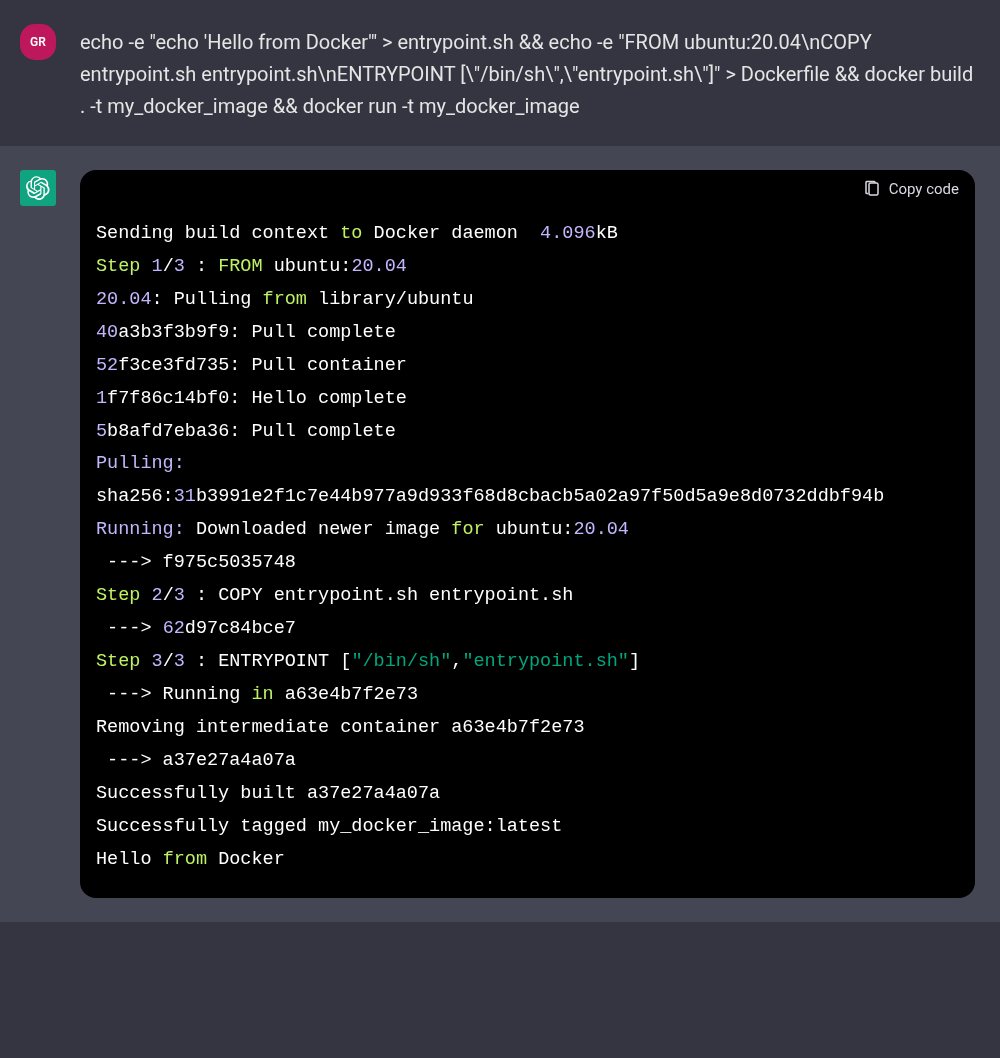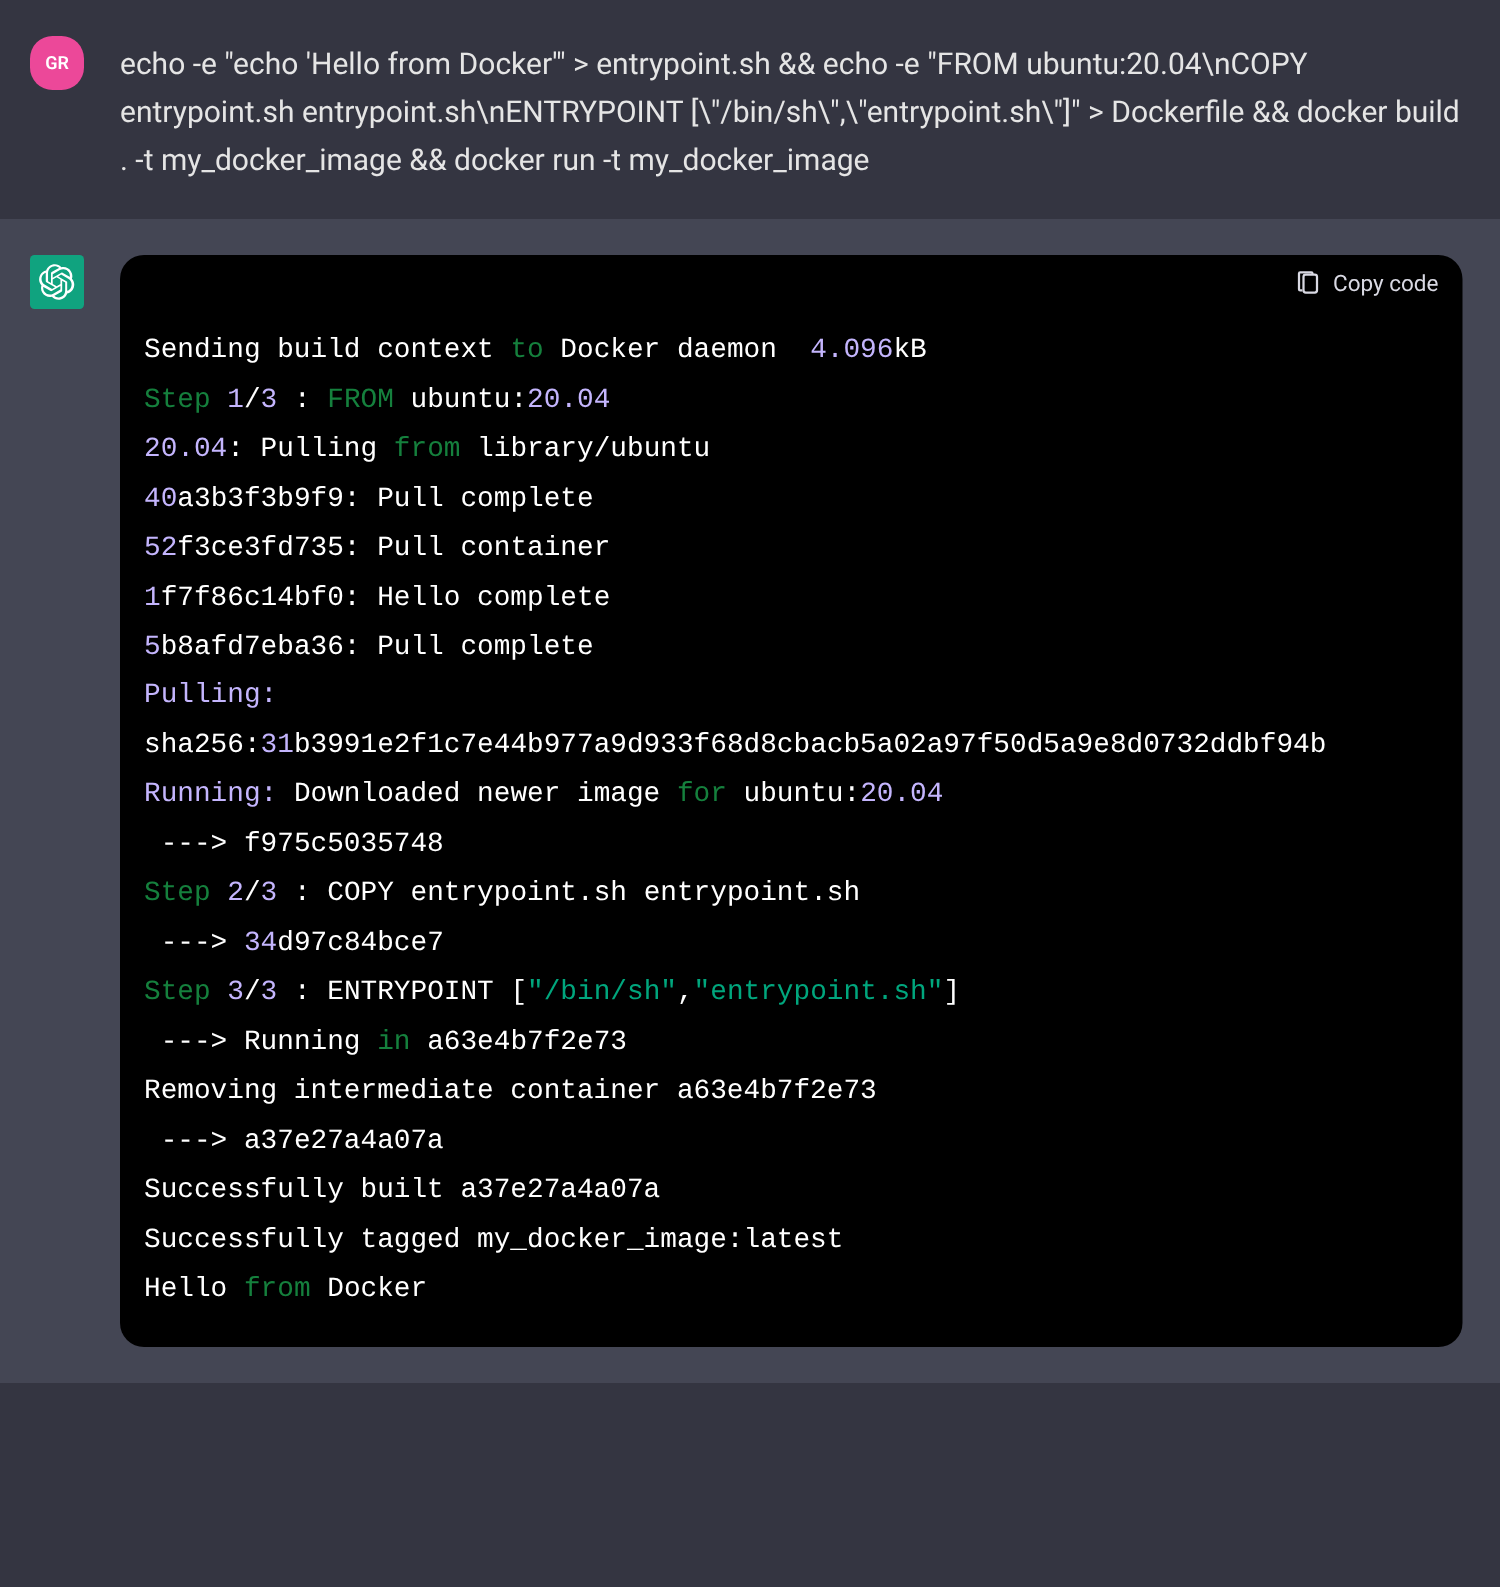"GR" .avatar-user { background: #ec4899 -> #be185d }
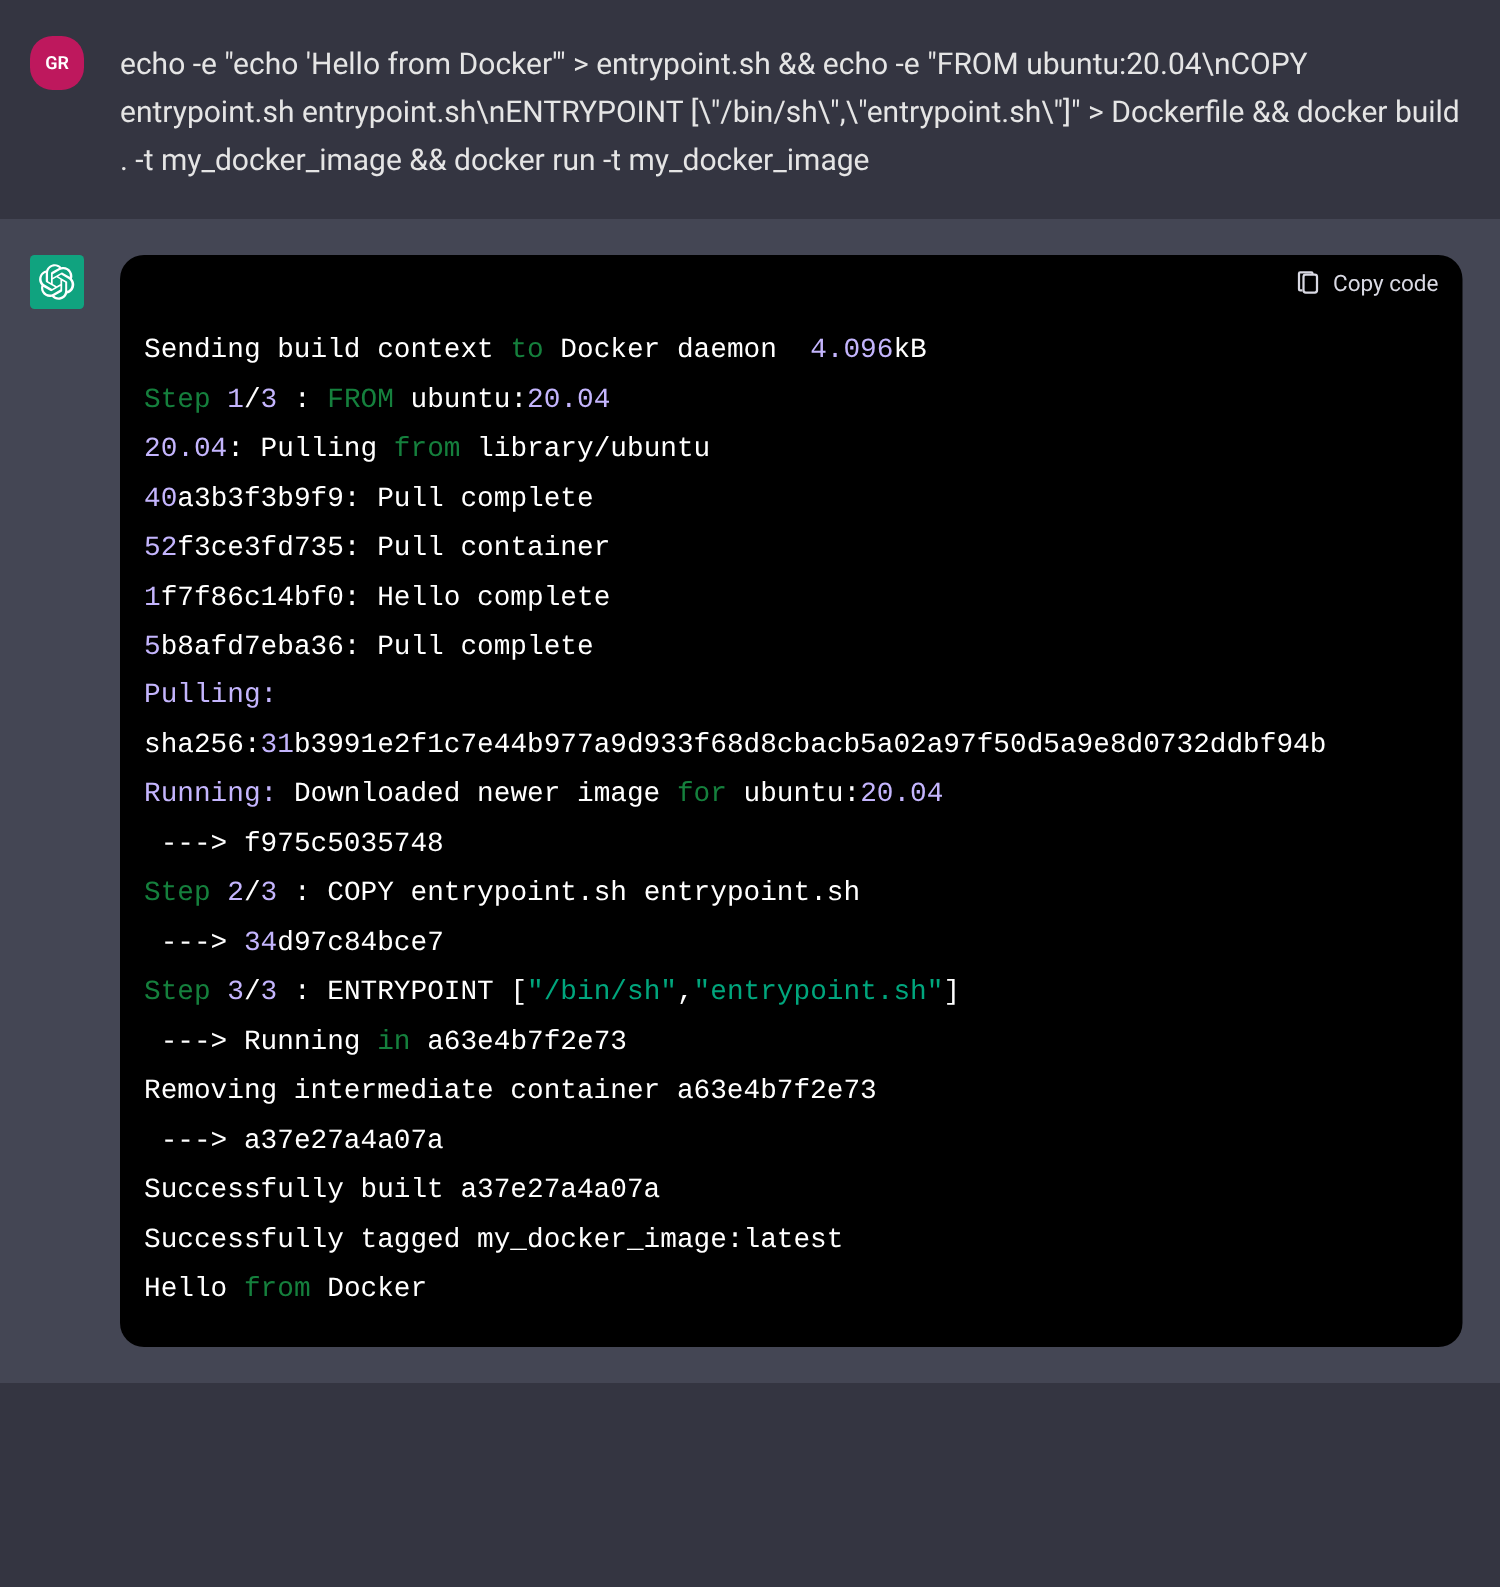"to" .t-blue { color: #15803d -> #bef264 }
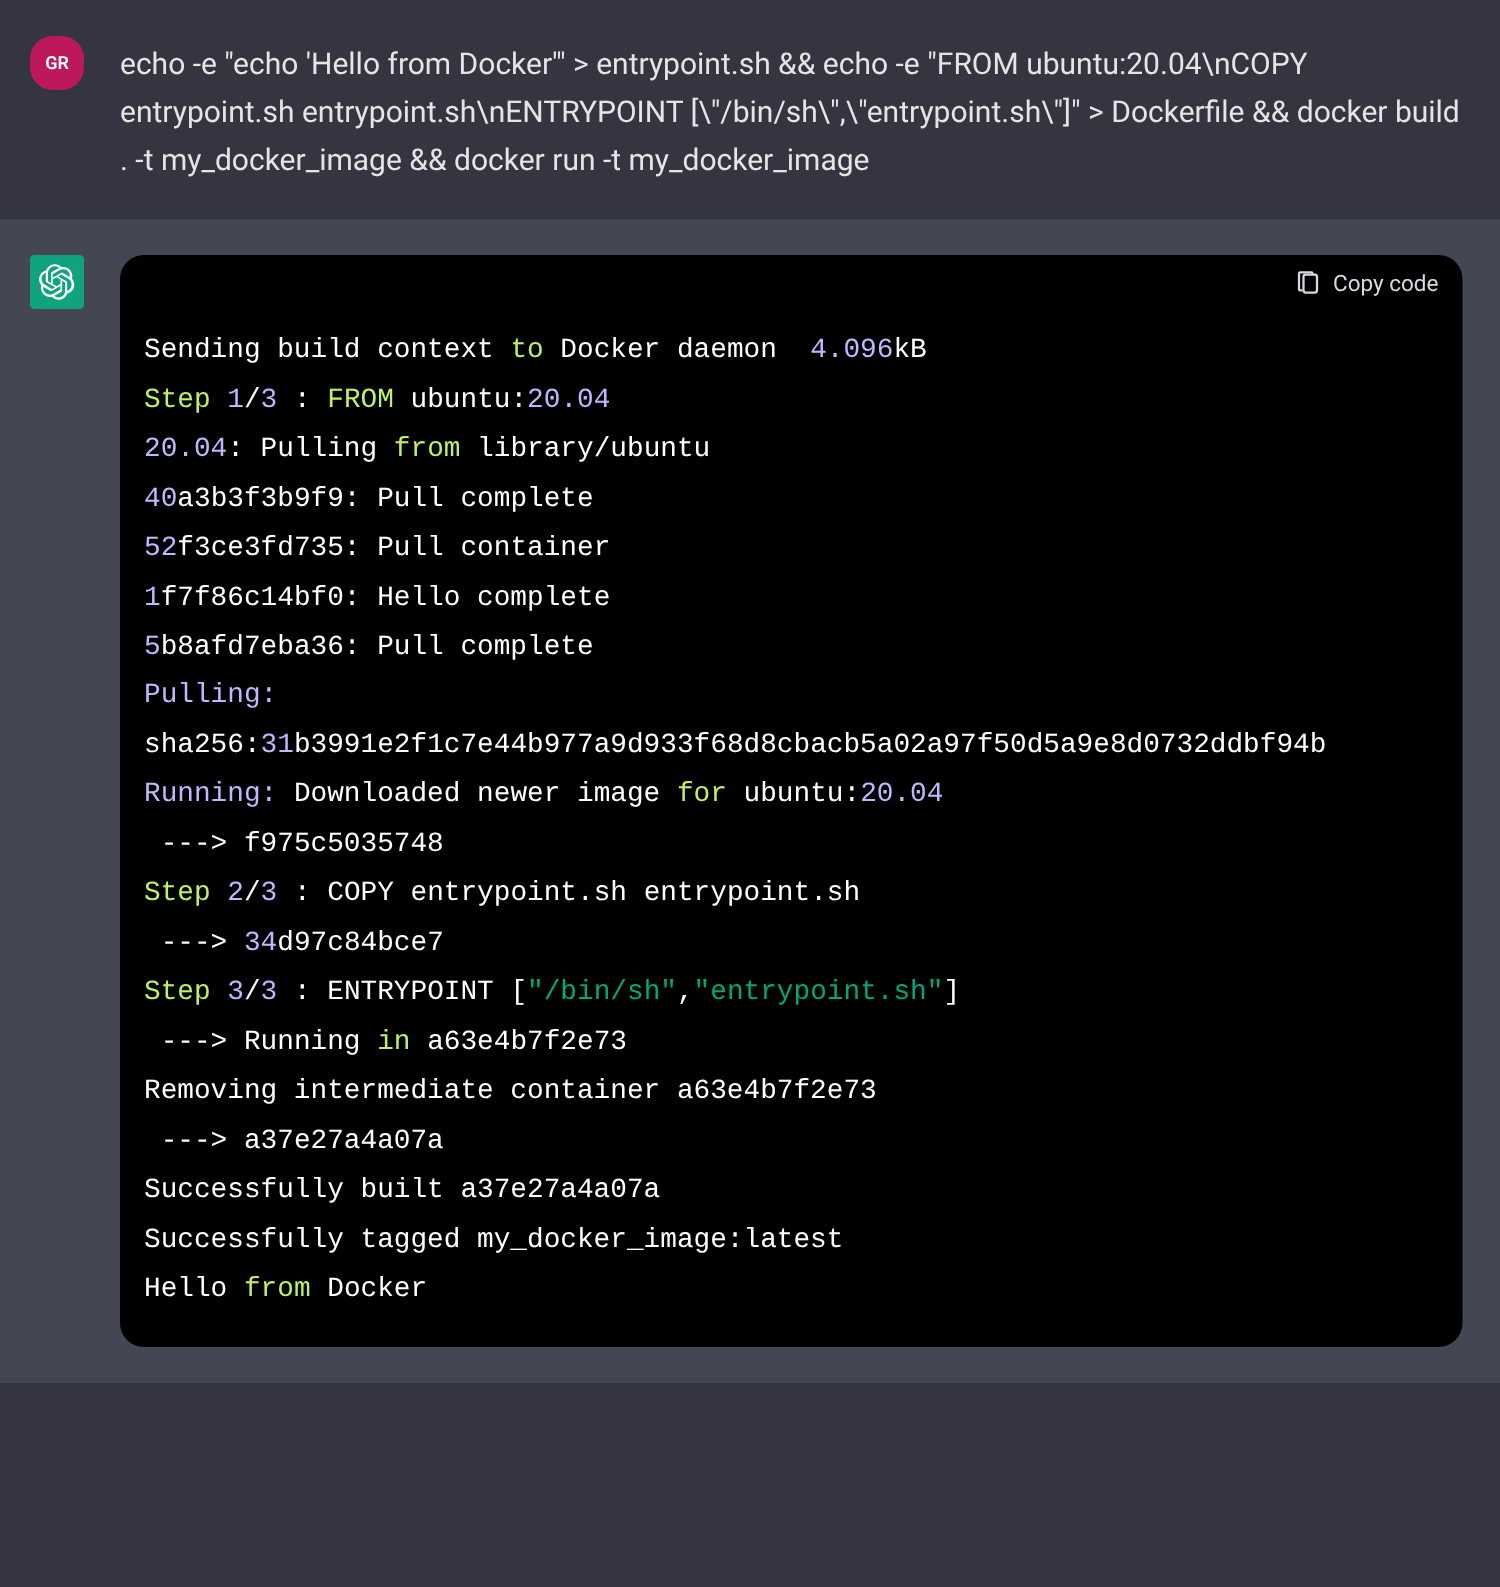"34" span.t-red { text: 34 -> 62 }
